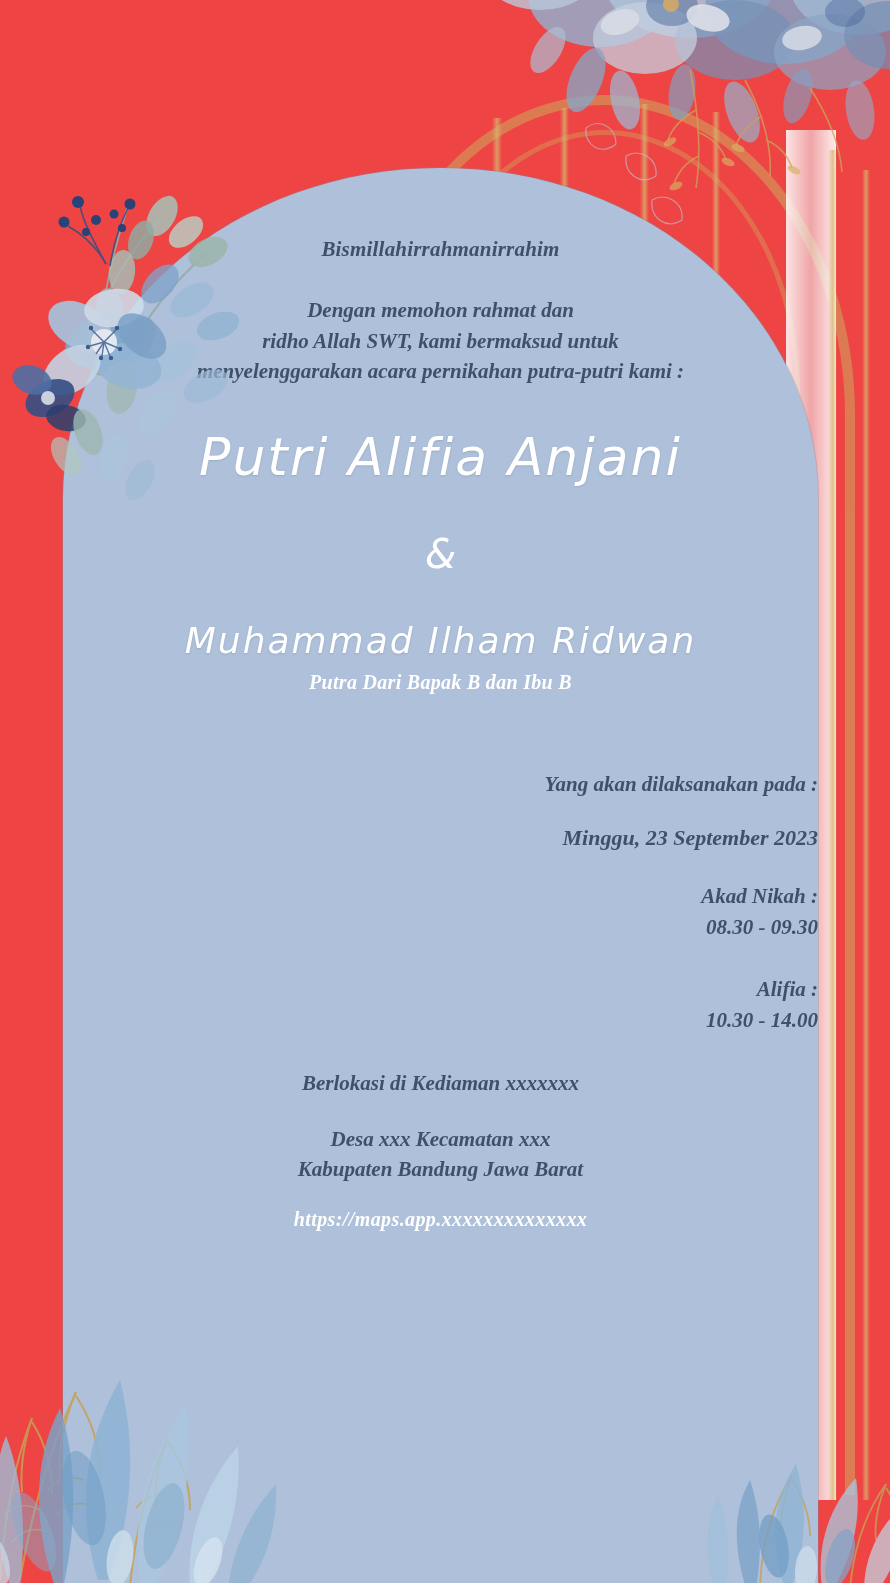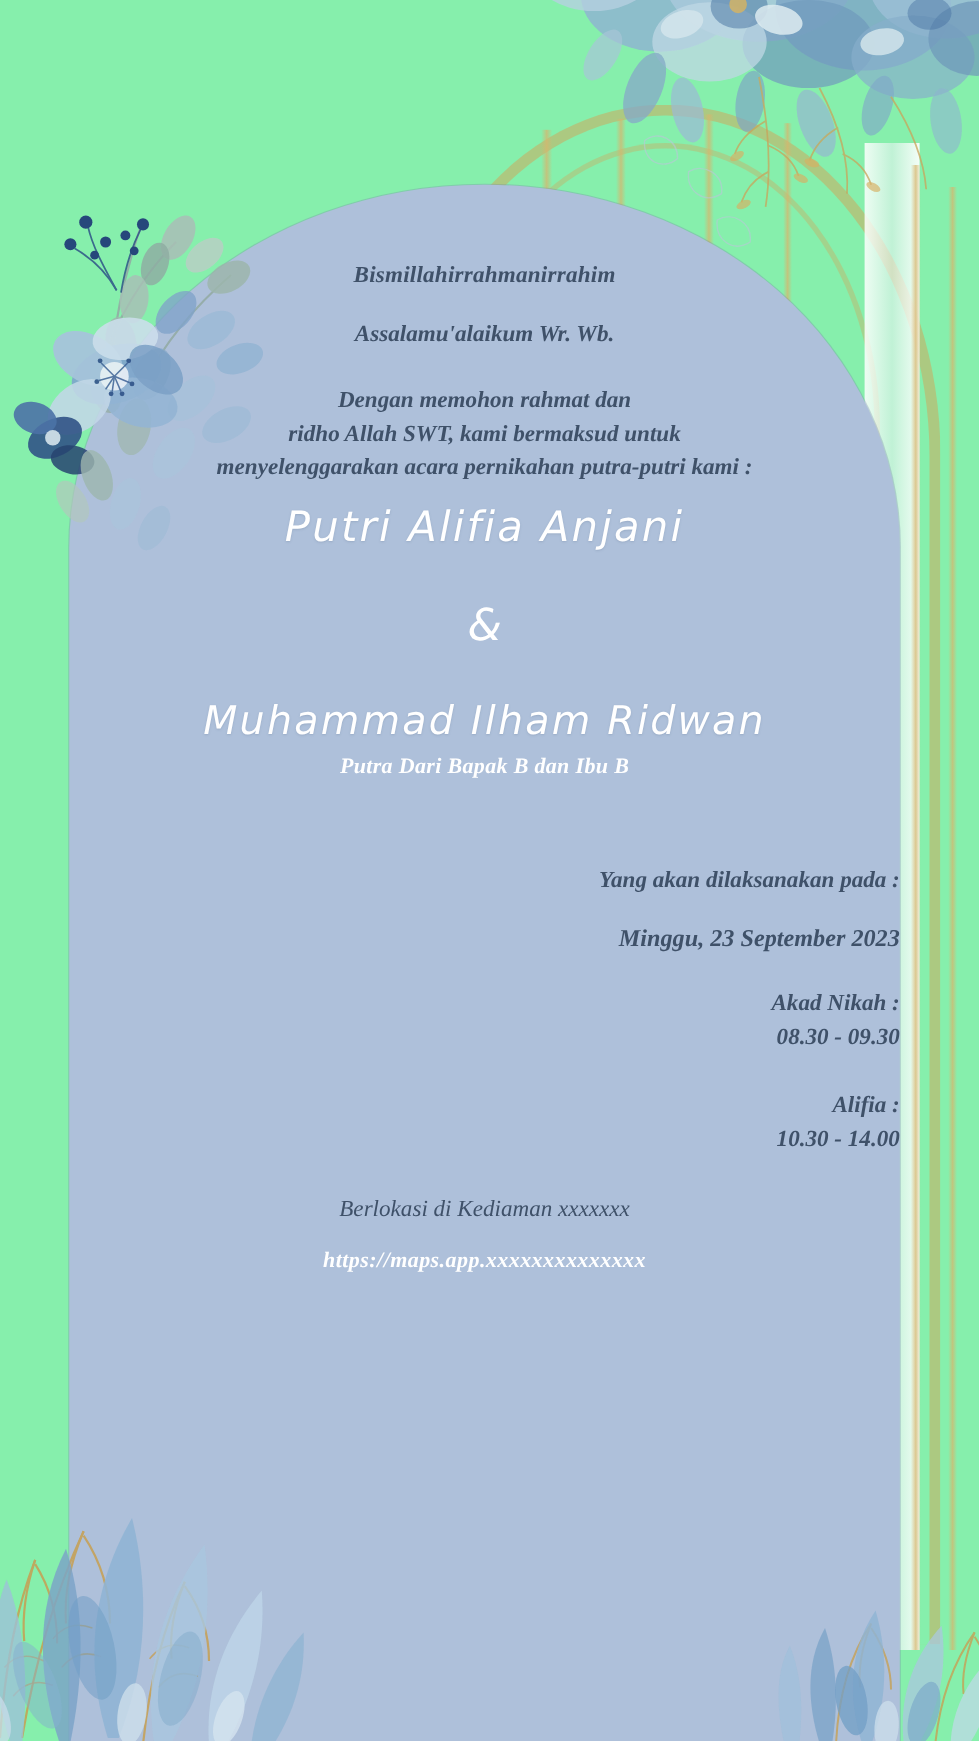"Bismillahirrahmanirrahim" .canvas { background: #86efac -> #ef4444 }
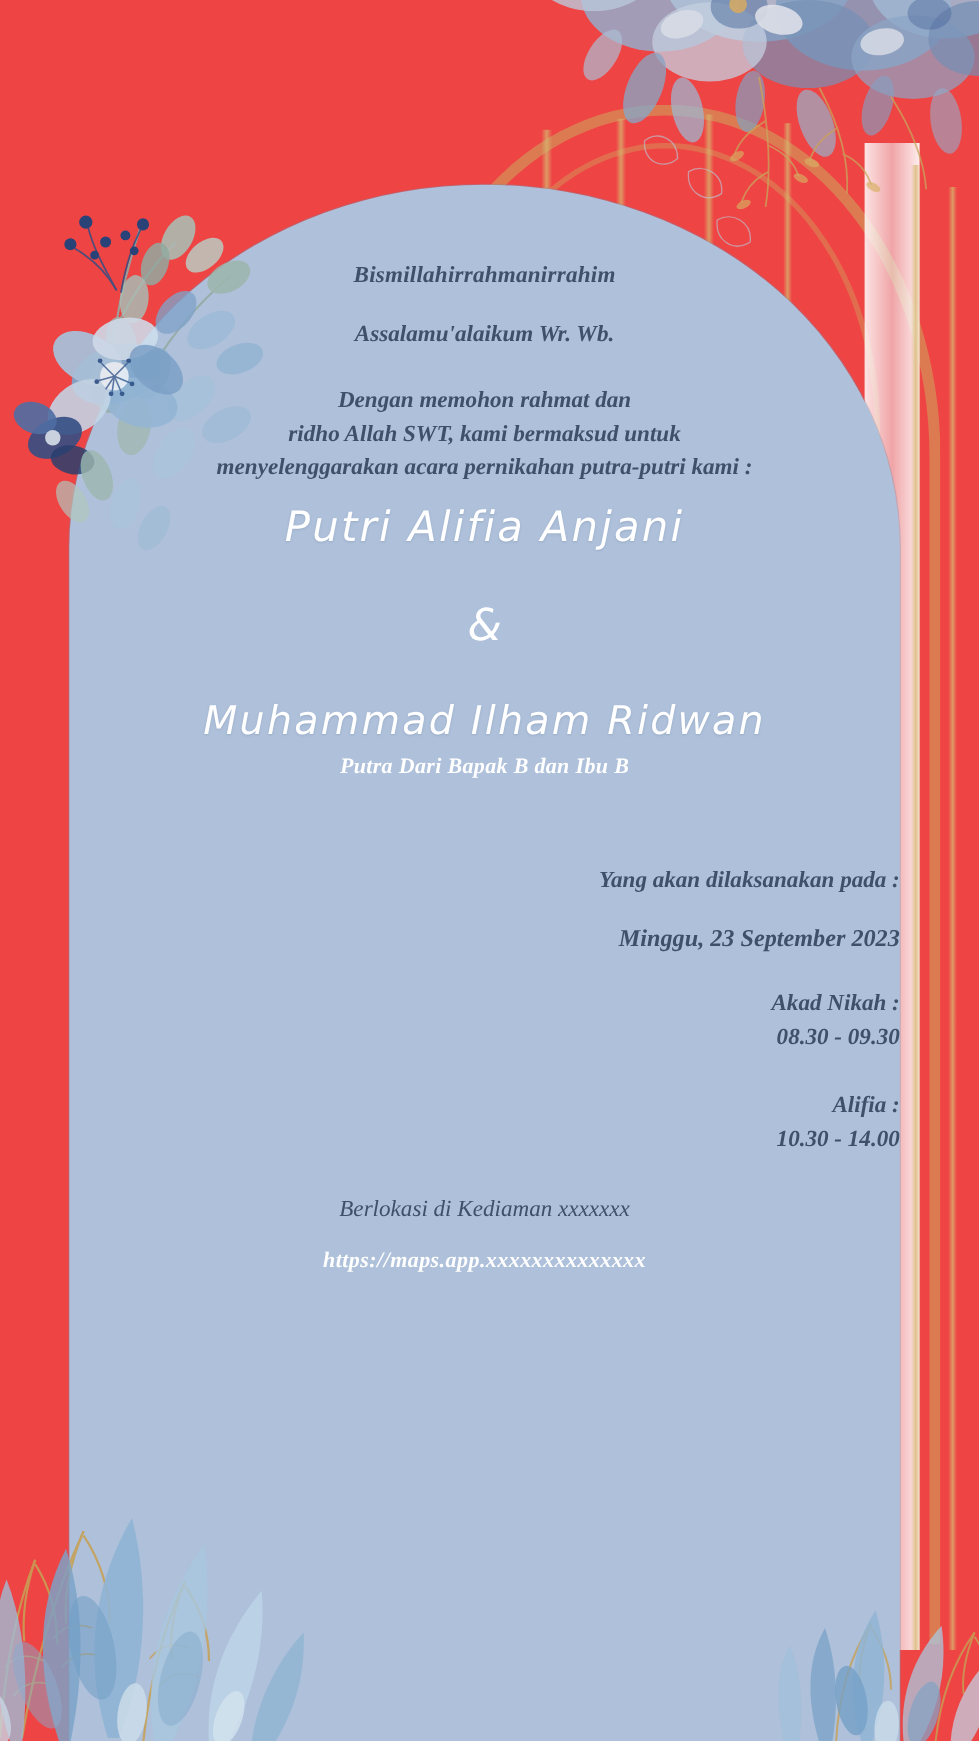"Assalamu'alaikum Wr. Wb." div.salam { html: <div>Assalamu'alaikum Wr. Wb.</div> -> none }
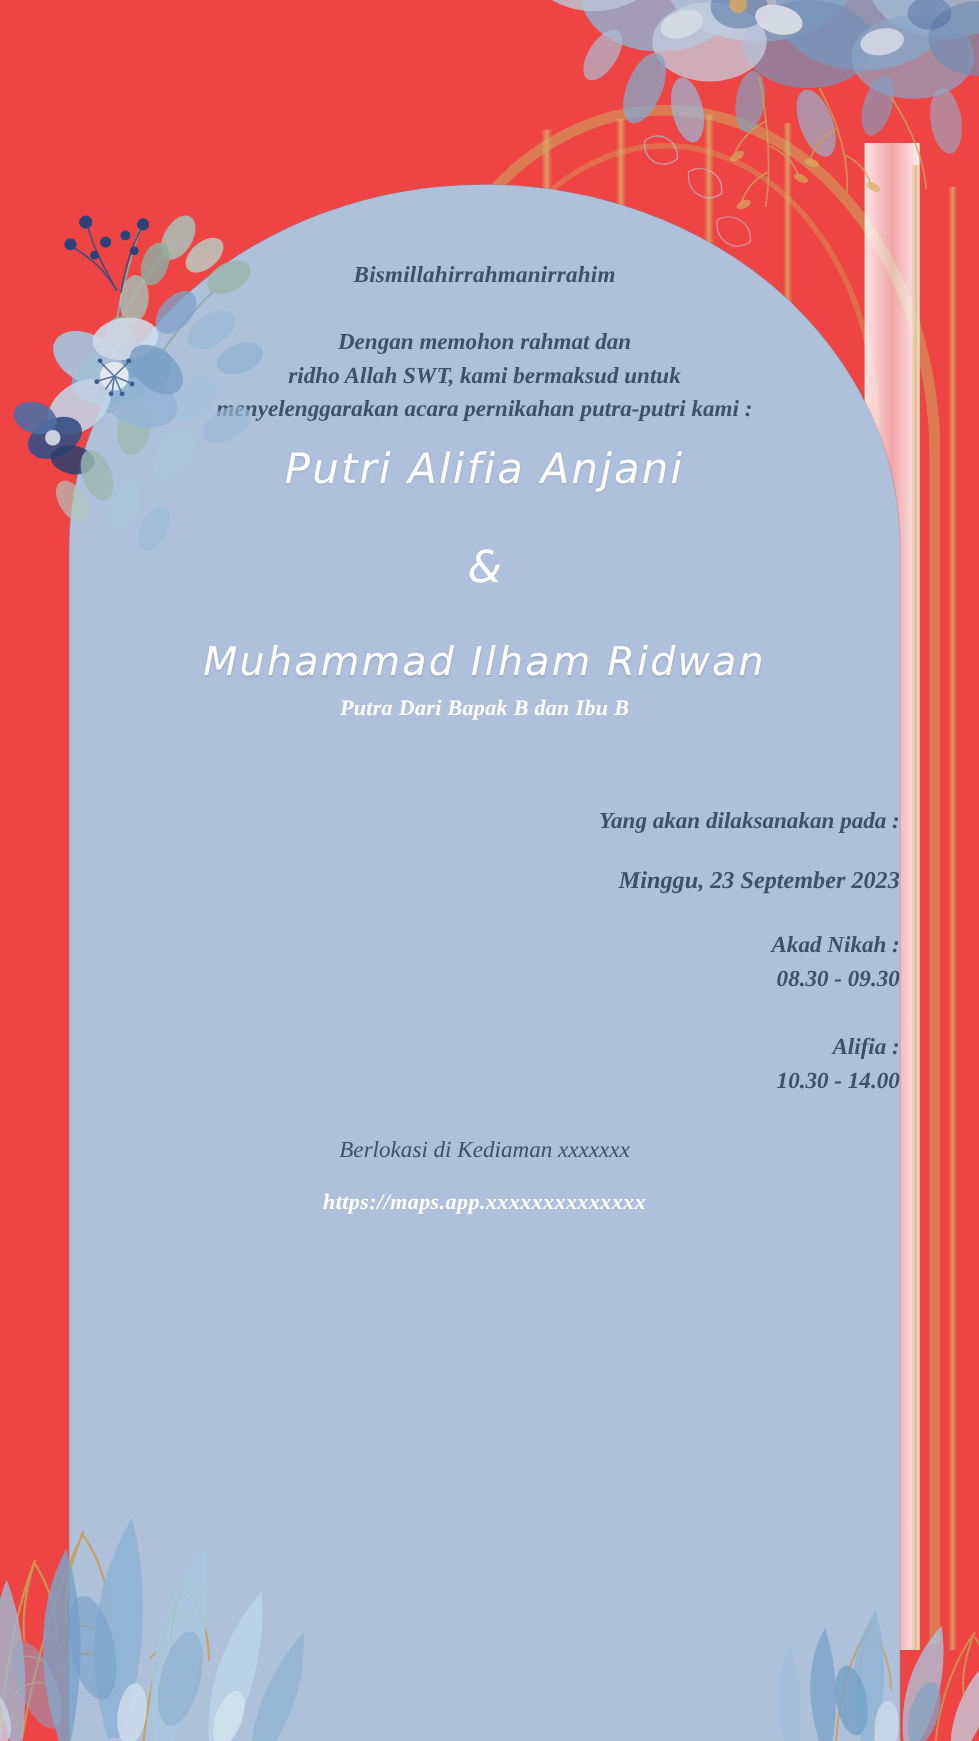"Putri Alifia Anjani" .bride-name { font-size: 38px -> 52px; margin-top: 20px -> 44px }
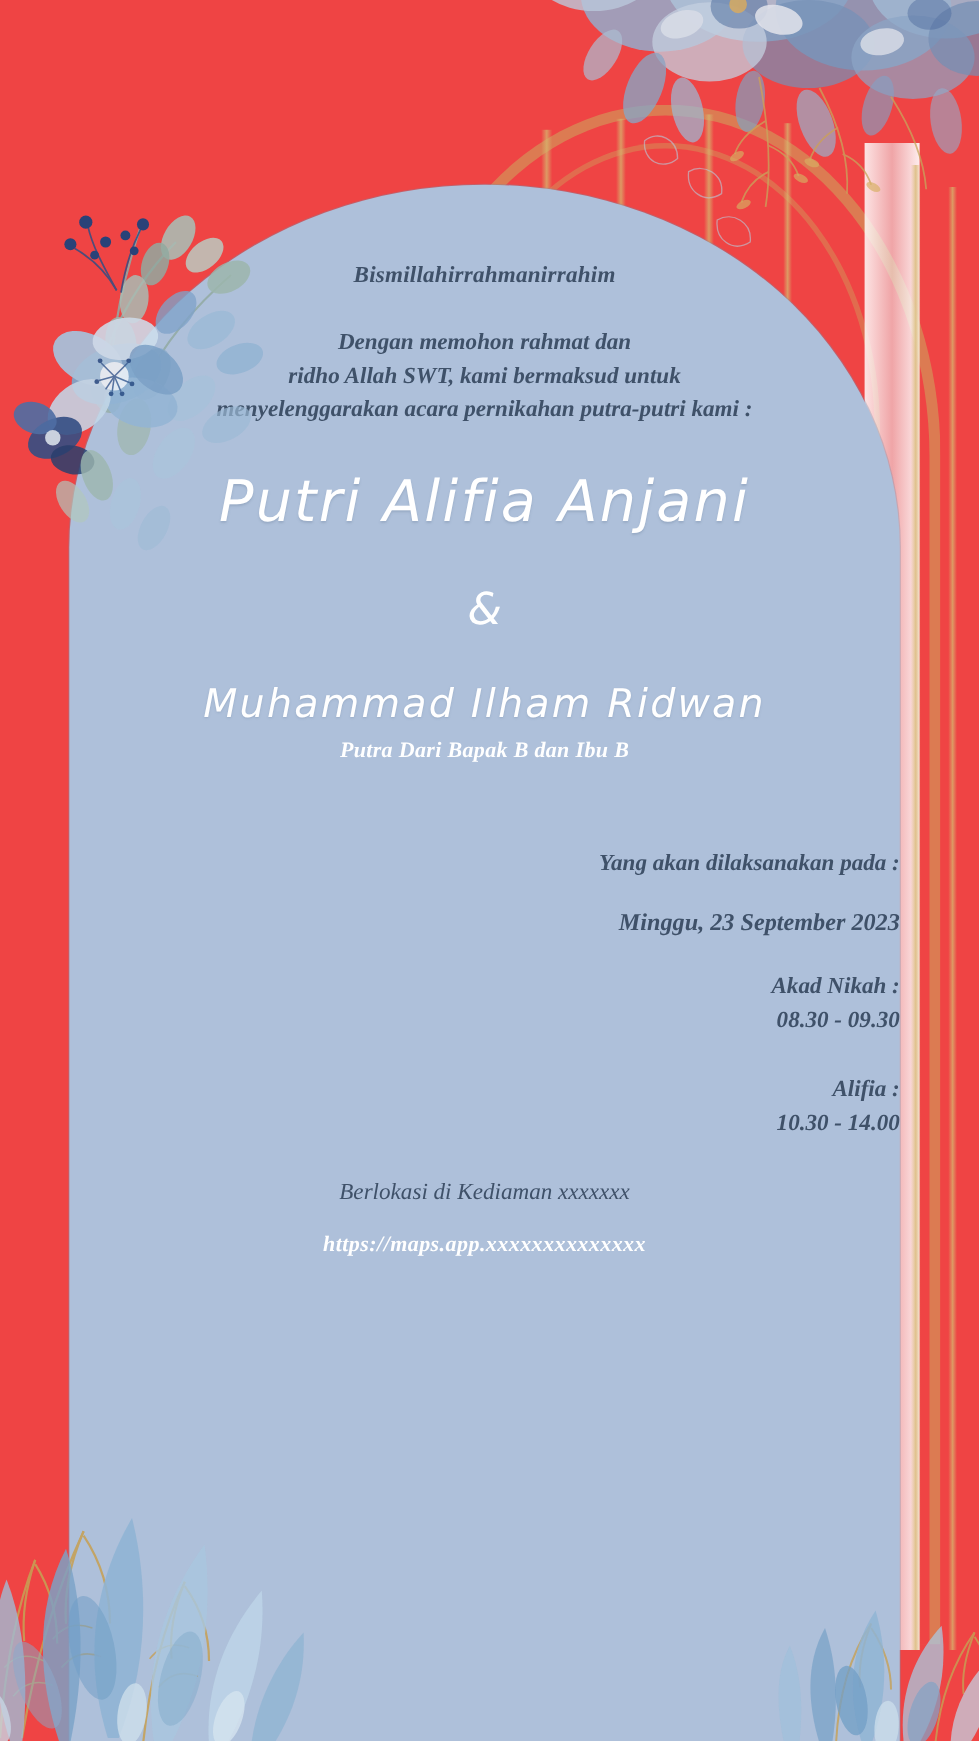"Berlokasi di Kediaman xxxxxxx" .venue-1 { font-weight: normal -> bold }
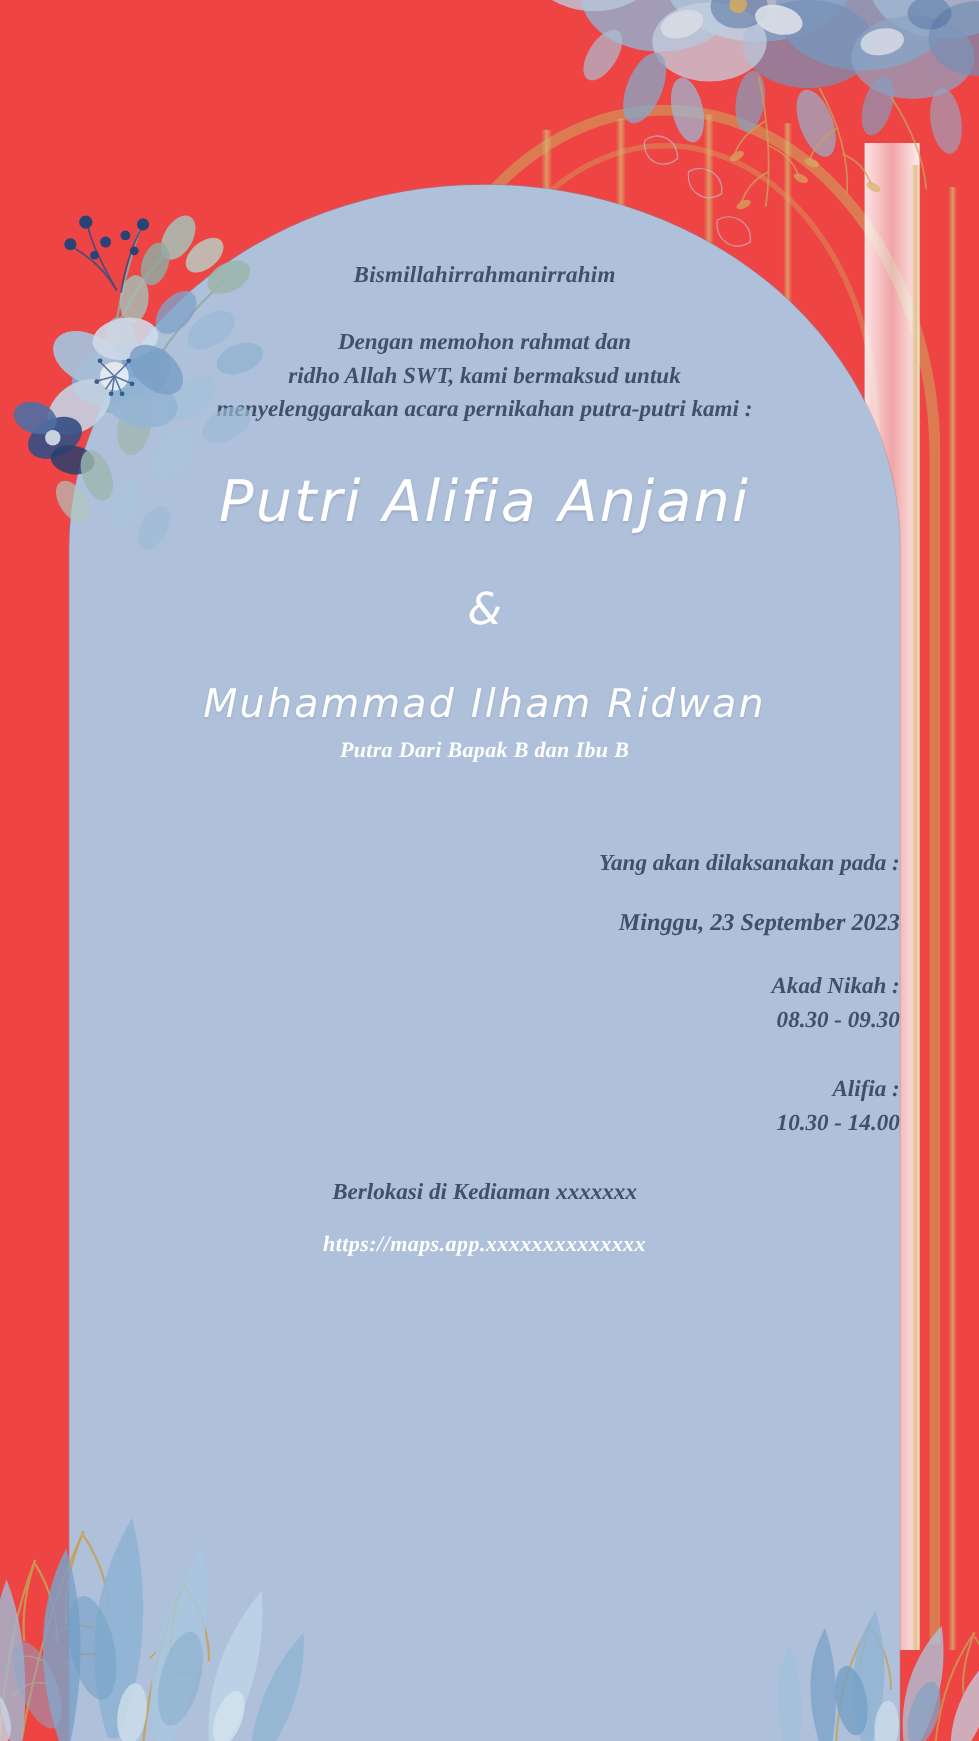"Desa xxx Kecamatan xxx" div.venue-2 { html: none -> <div> <div>Desa xxx Kecamatan xxx</div> <div>Kabupaten Bandung Jawa Barat</div> </div> }
